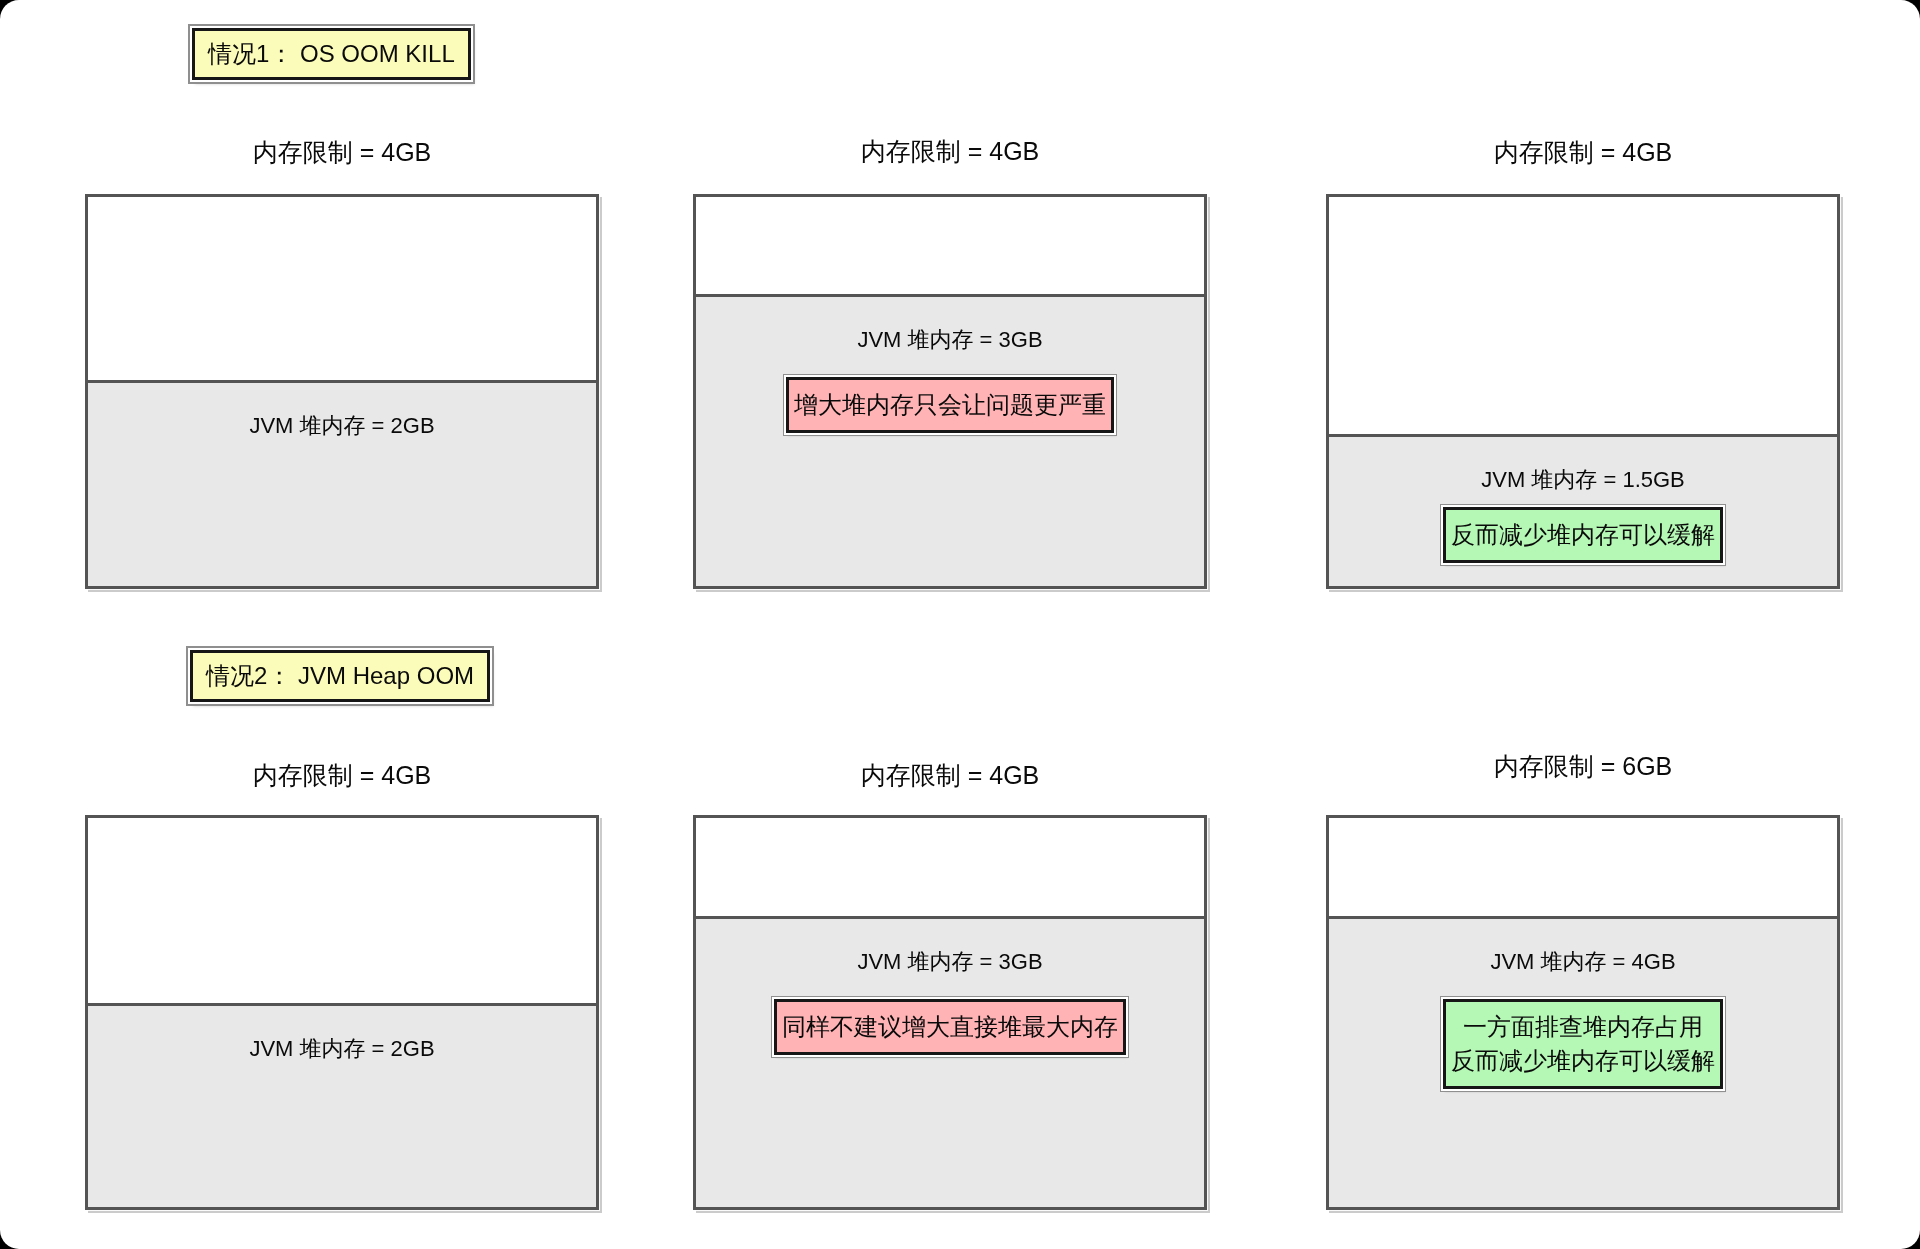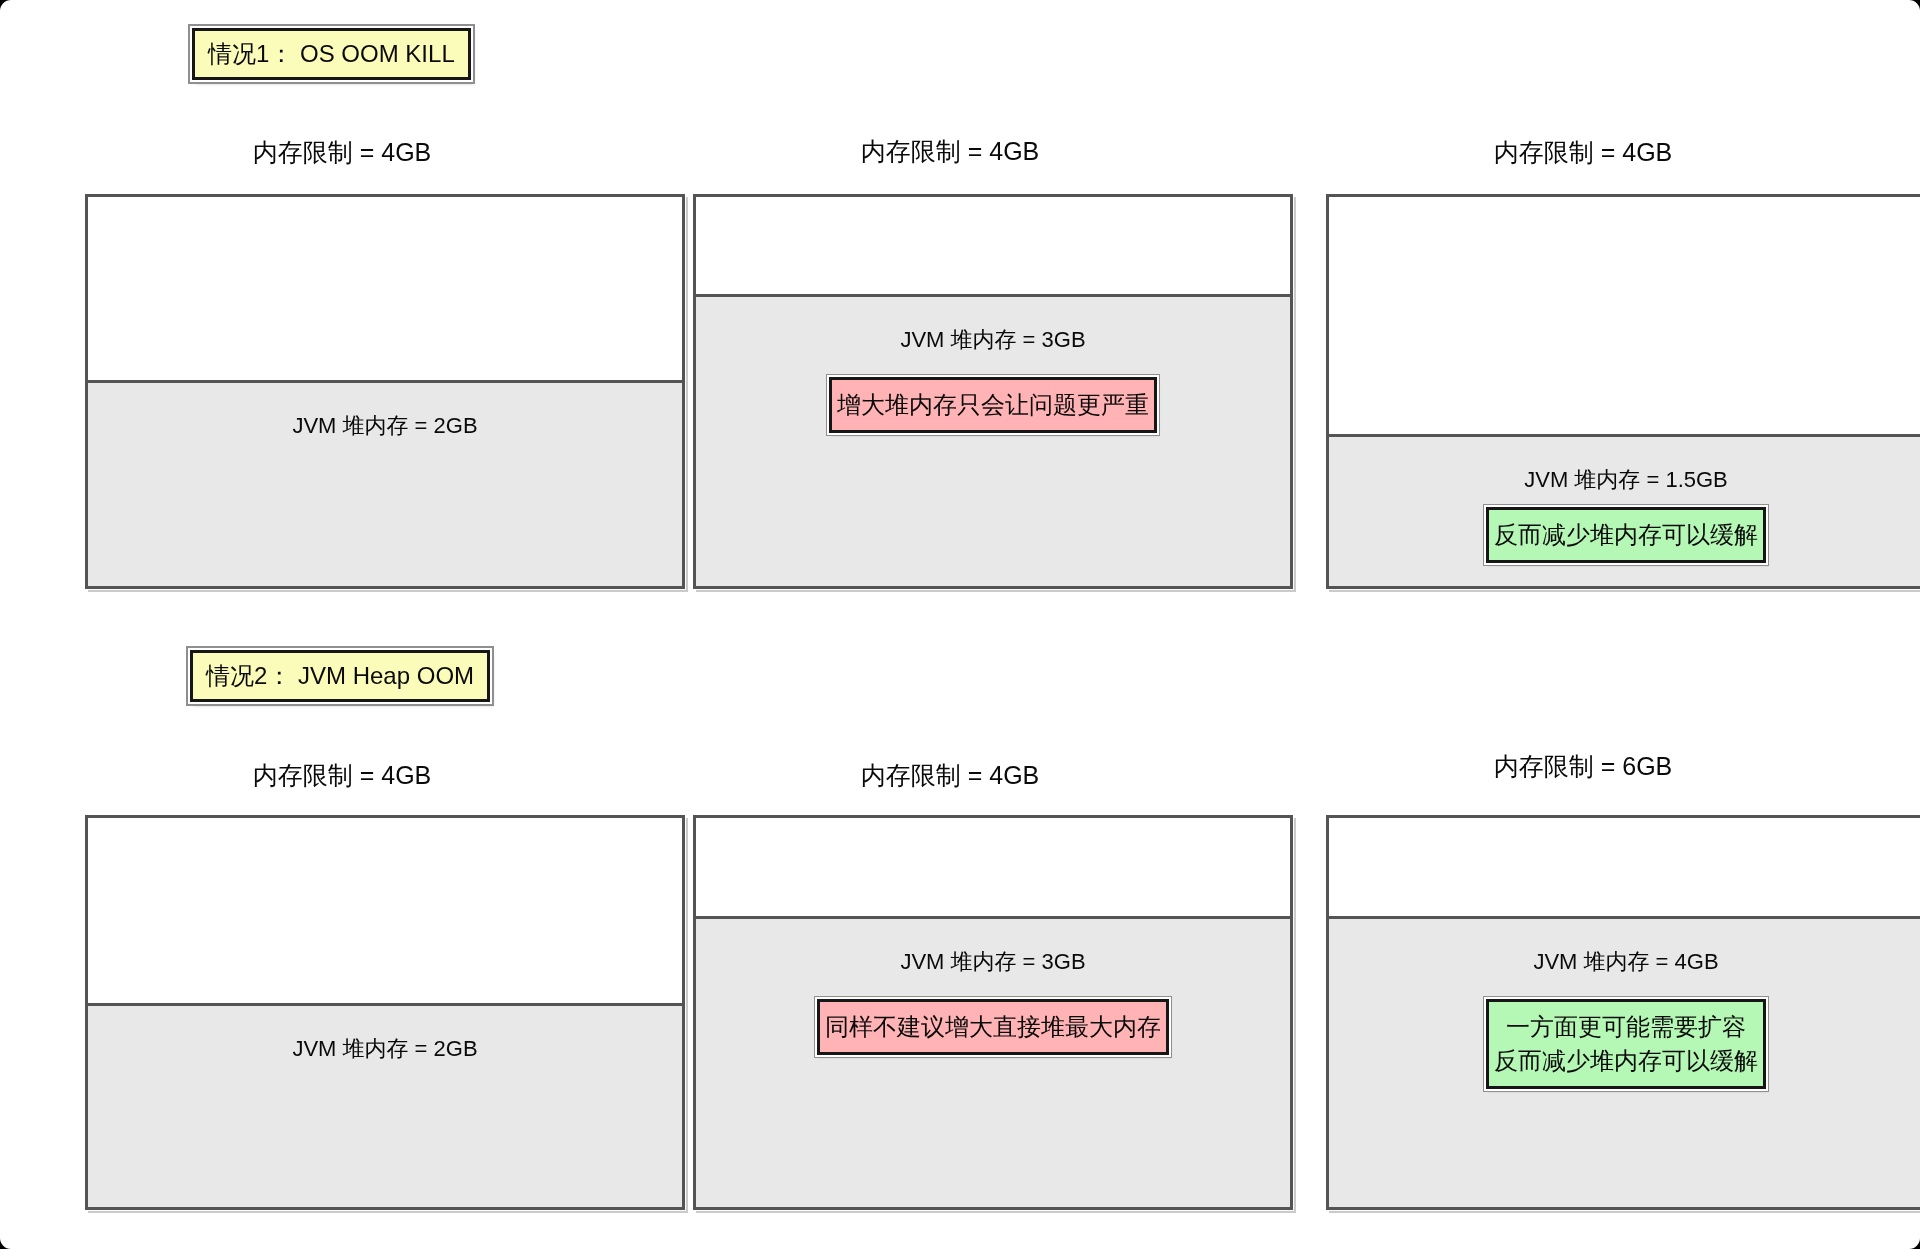"情况1： OS OOM KILL" .canvas { border-radius: 11px -> 19px }
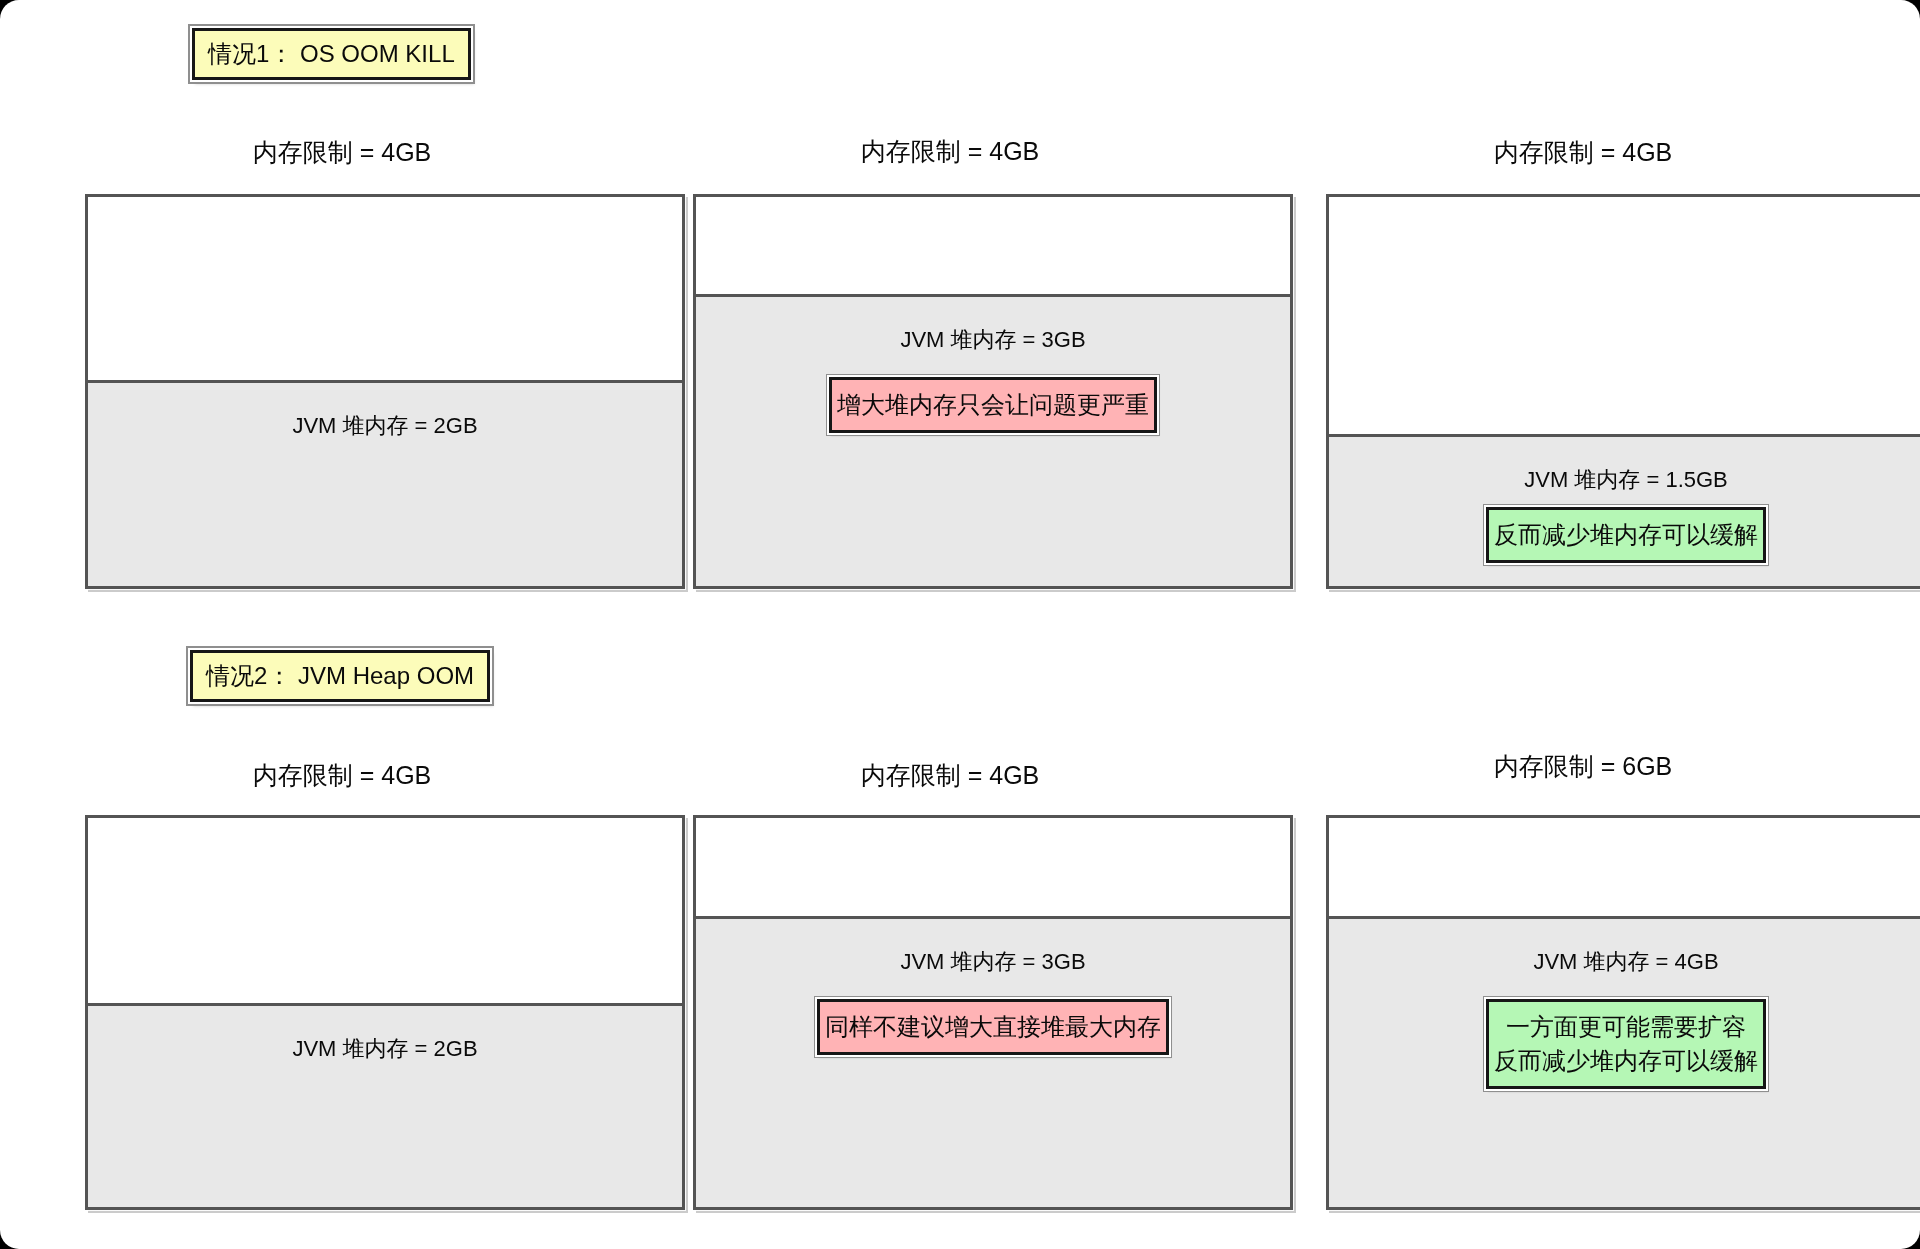"JVM 堆内存 = 3GB" .membox { width: 600px -> 514px }
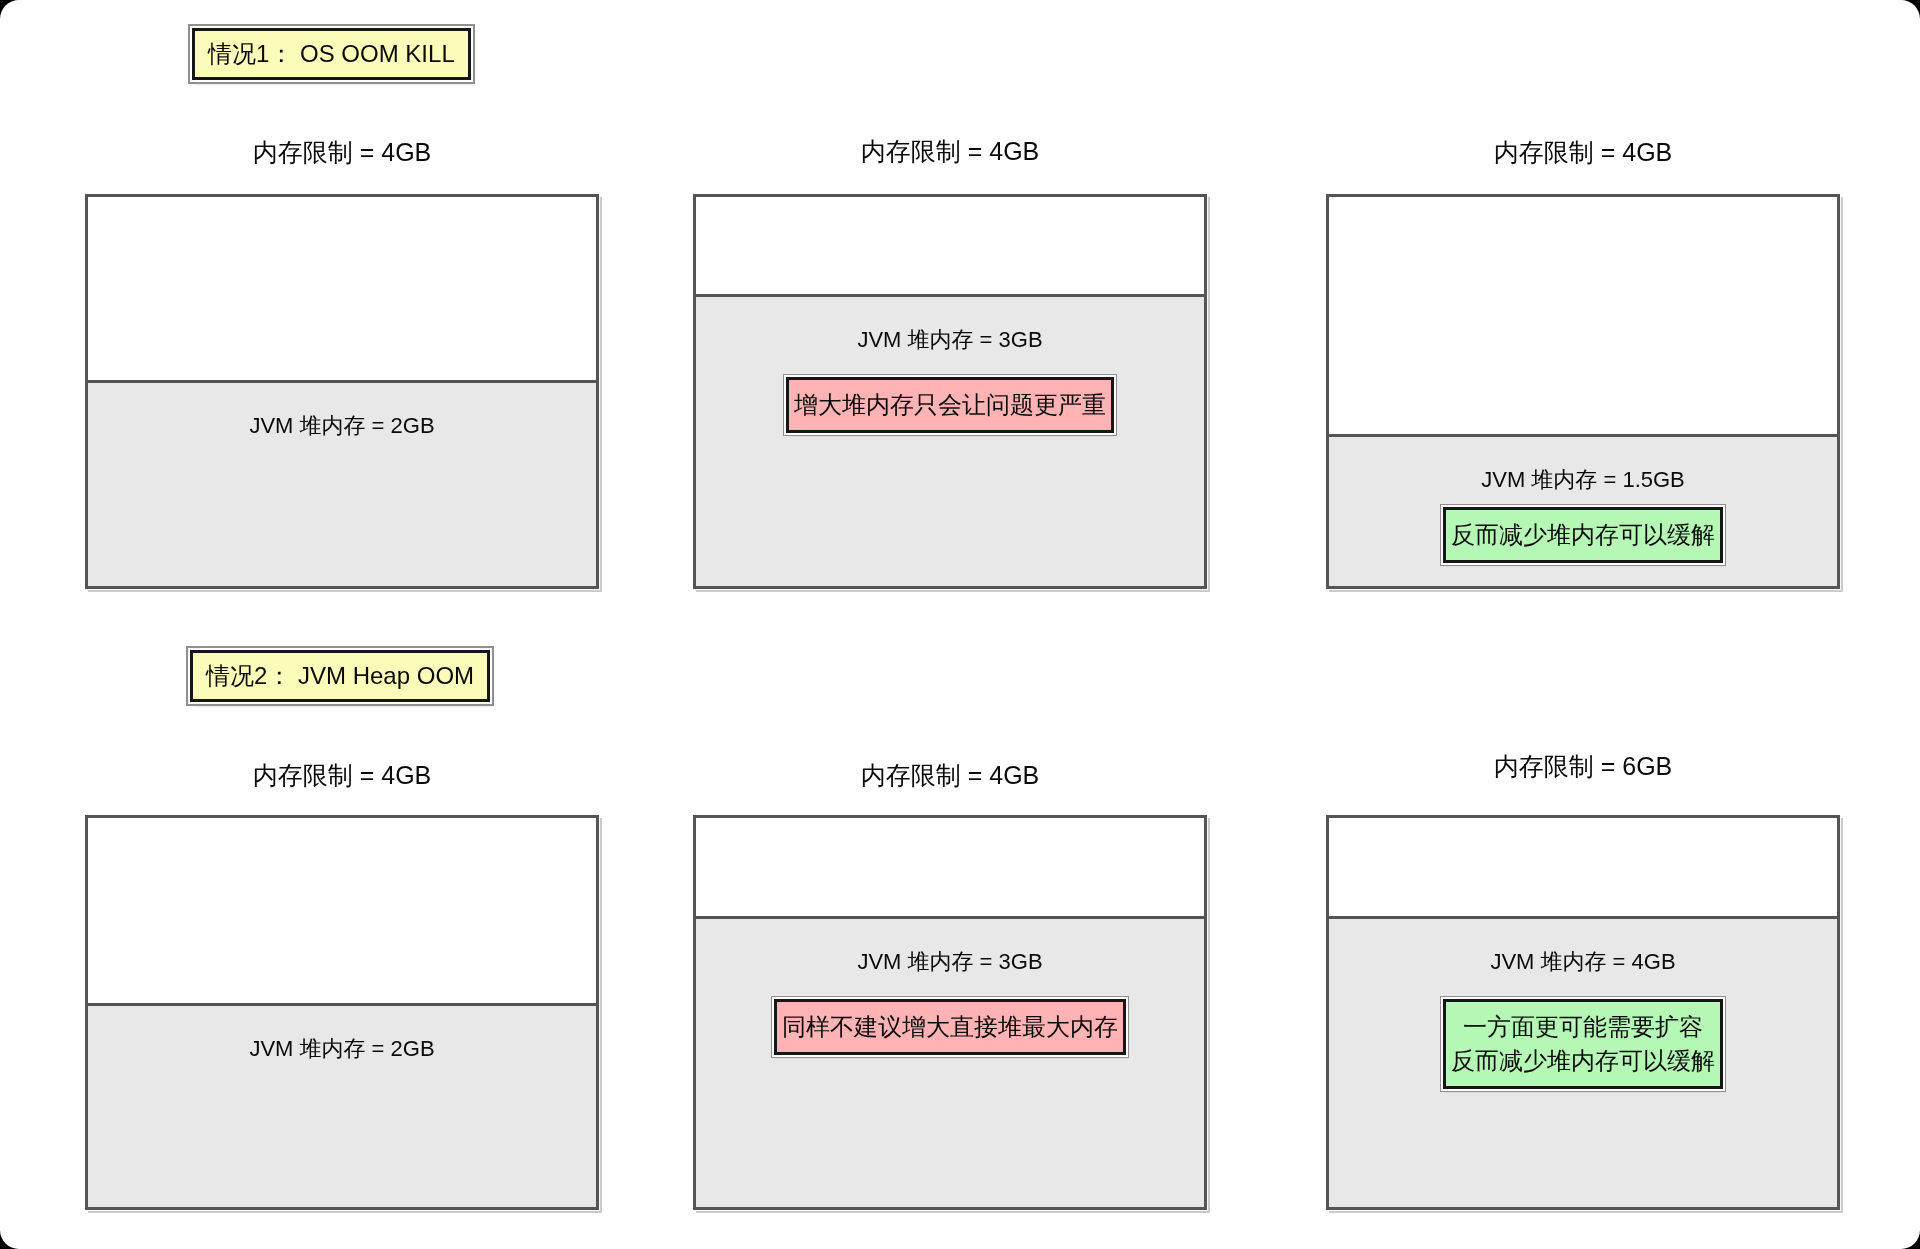"一方面更可能需要扩容" div { text: 更可能需要扩容 -> 排查堆内存占用 }
